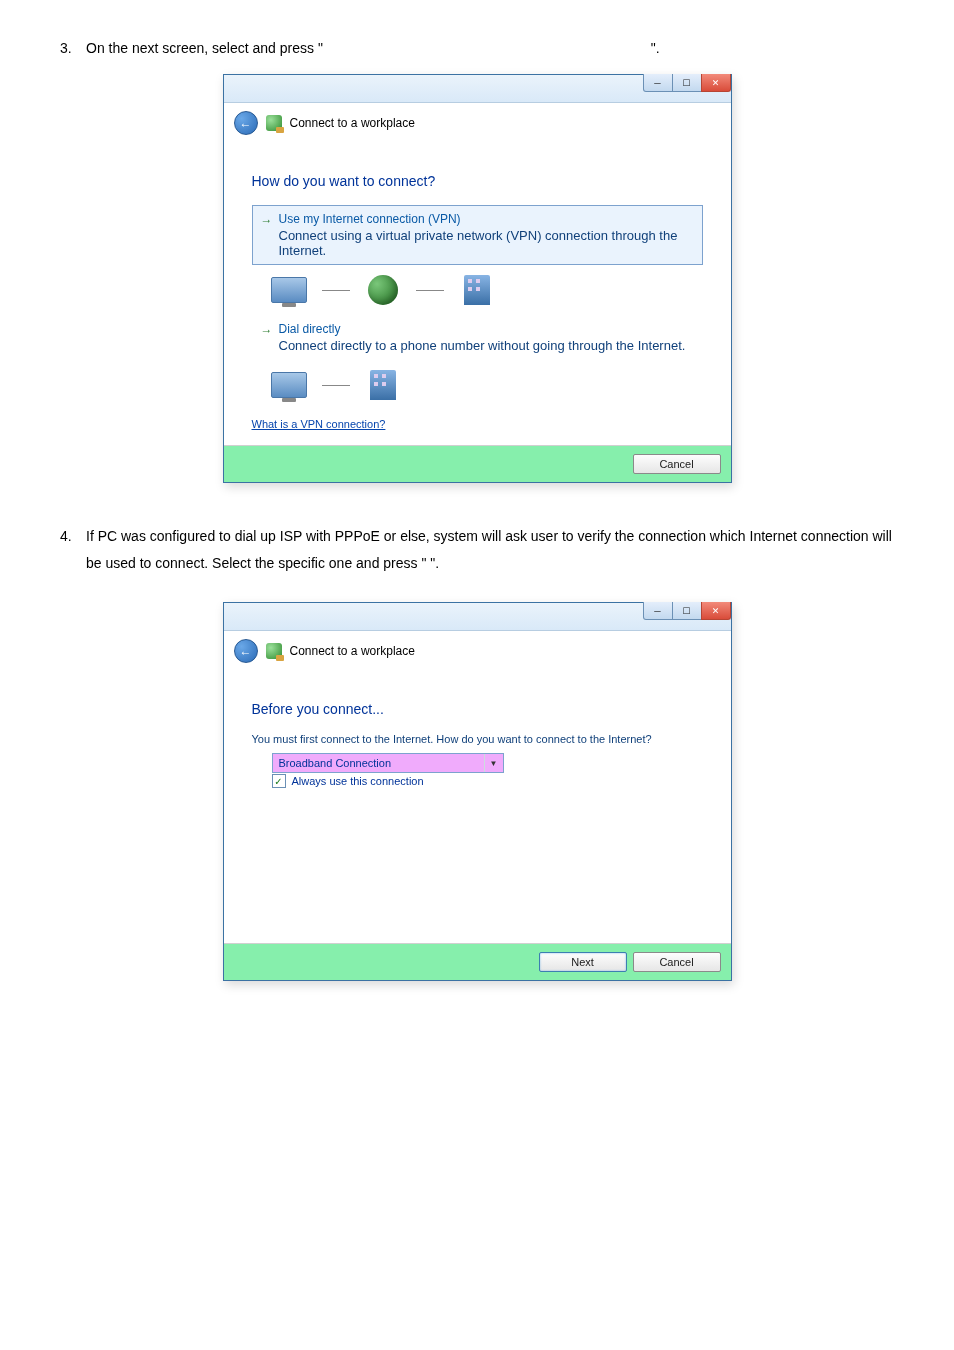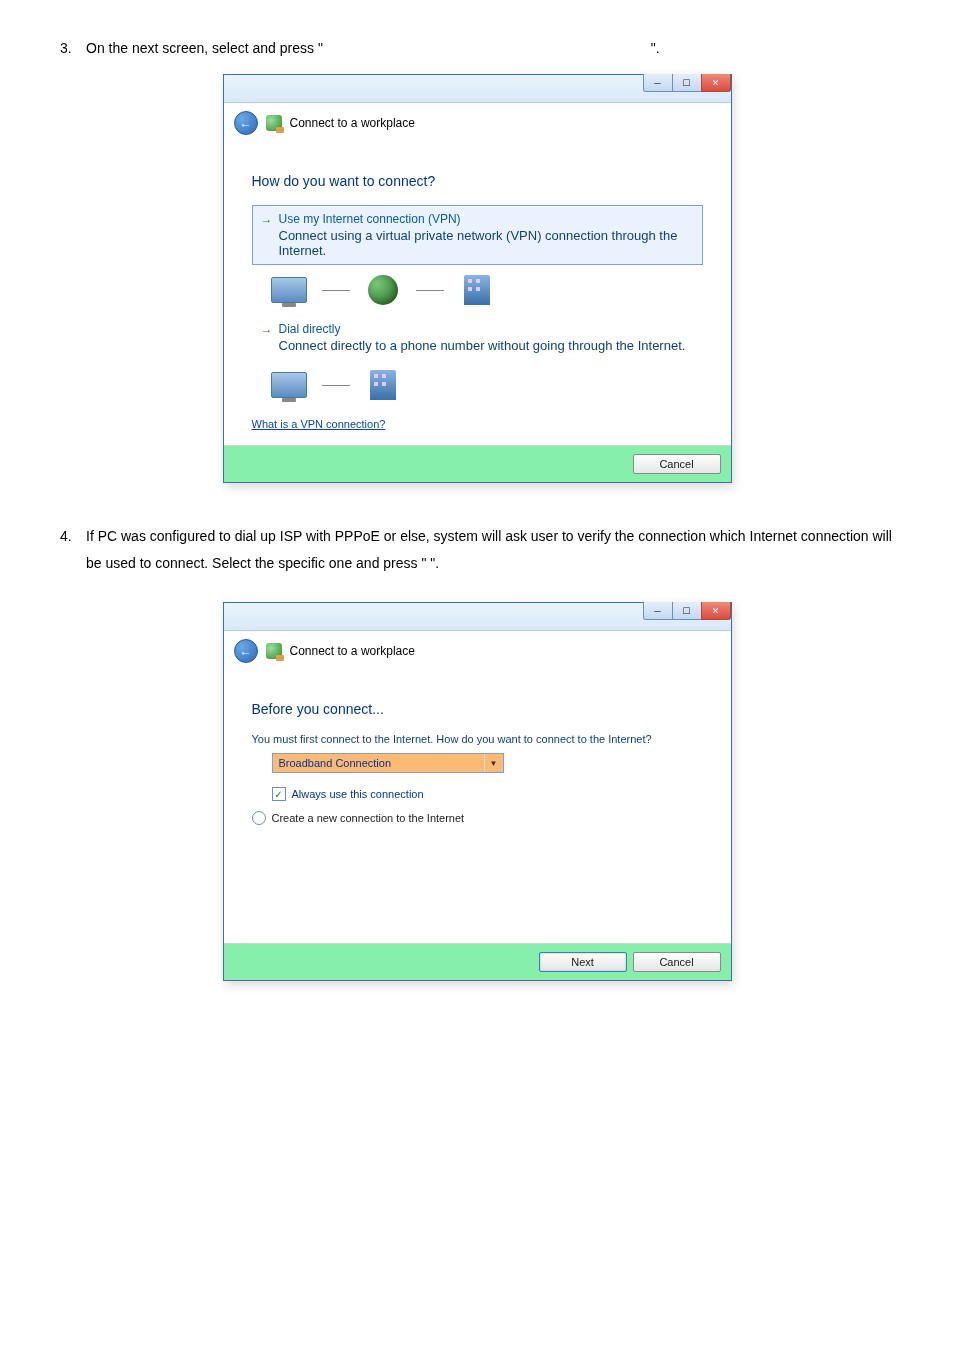"Broadband Connection" .combo { background: #fdba74 -> #f0abfc; margin: 2px 0 14px 20px -> 2px 0 1px 20px }
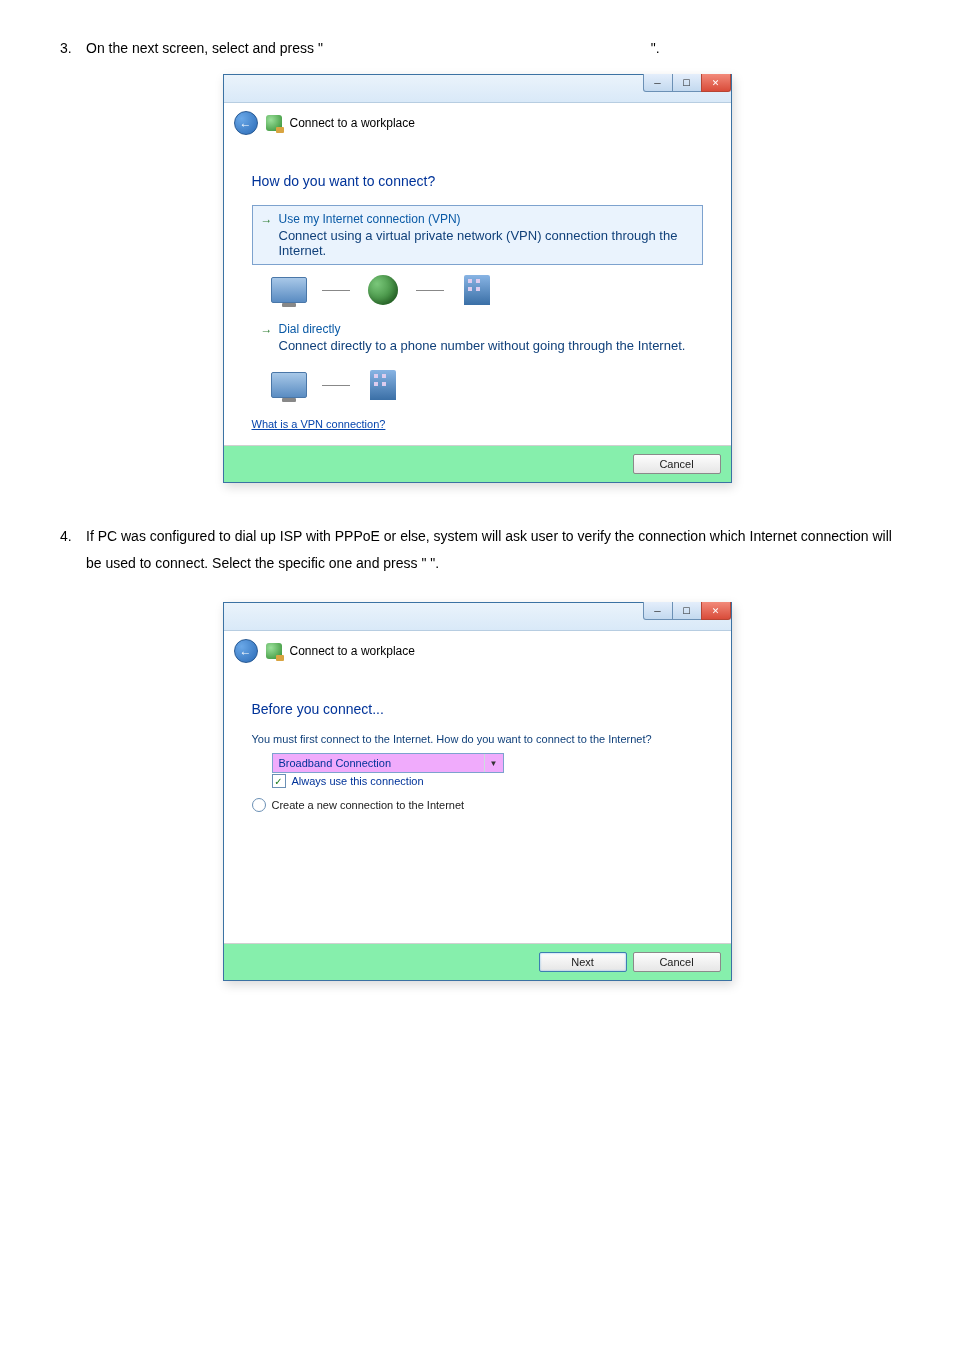"Create a new connection to" div.radio-row { html: <div> <span></span> <span>Create a new connection to the Internet</span> </div> -> none }
